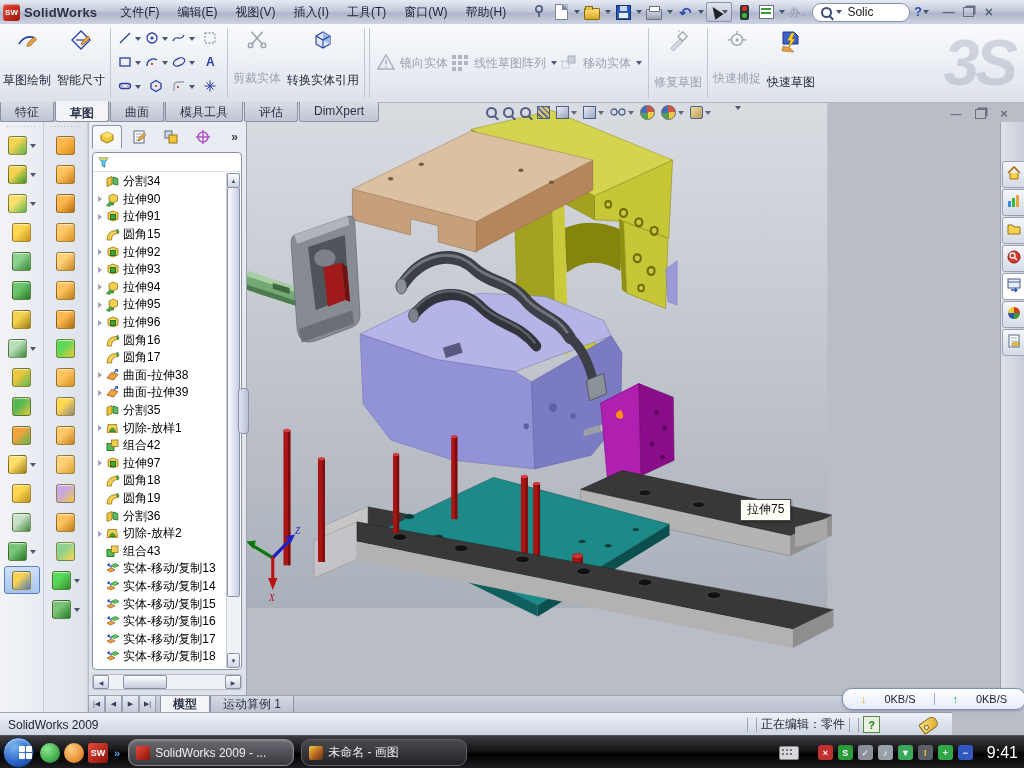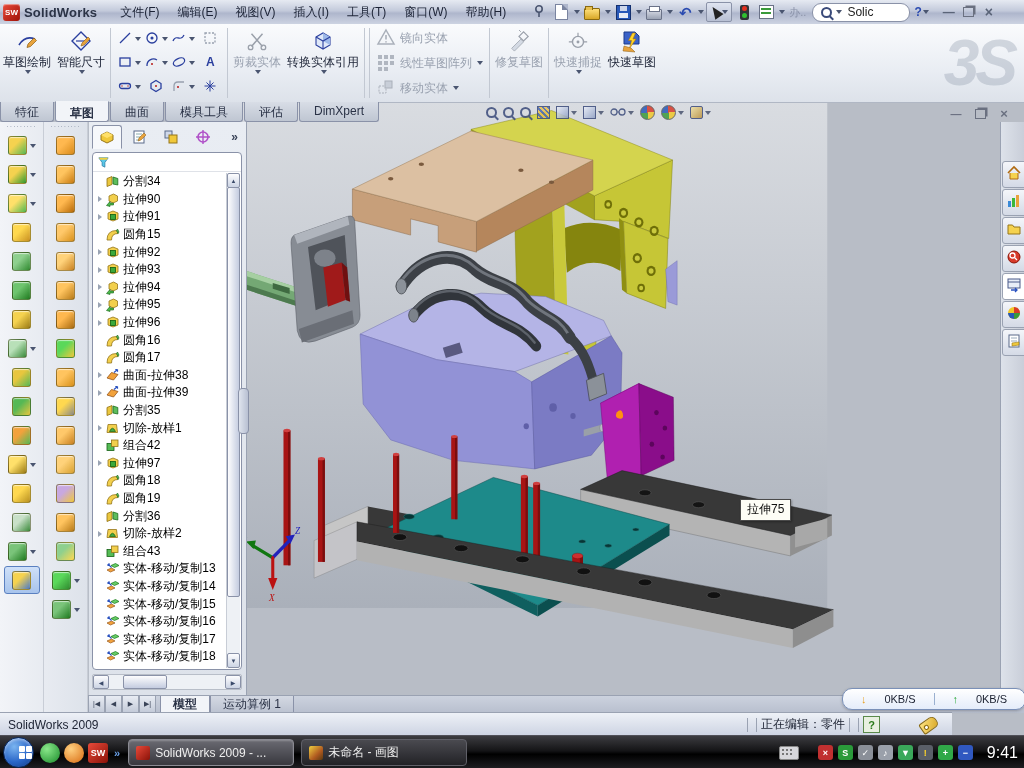"镜向实体" .cm-cluster { flex-direction: column -> row }
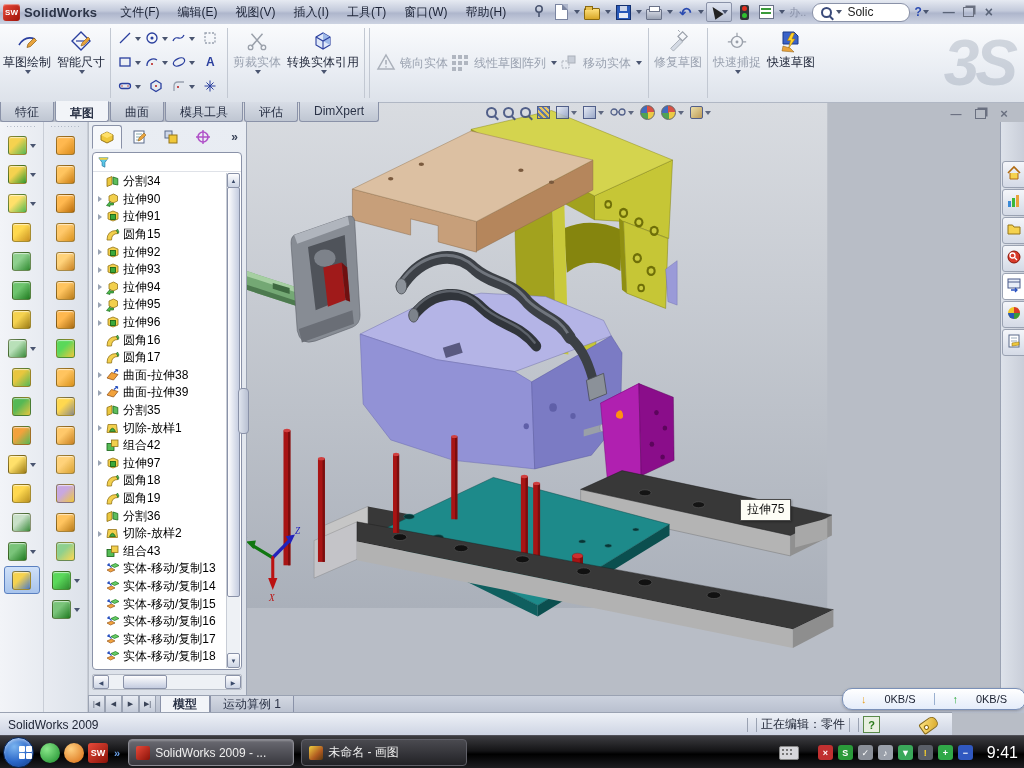"草图绘制" .cm-btn { gap: none -> 20px }
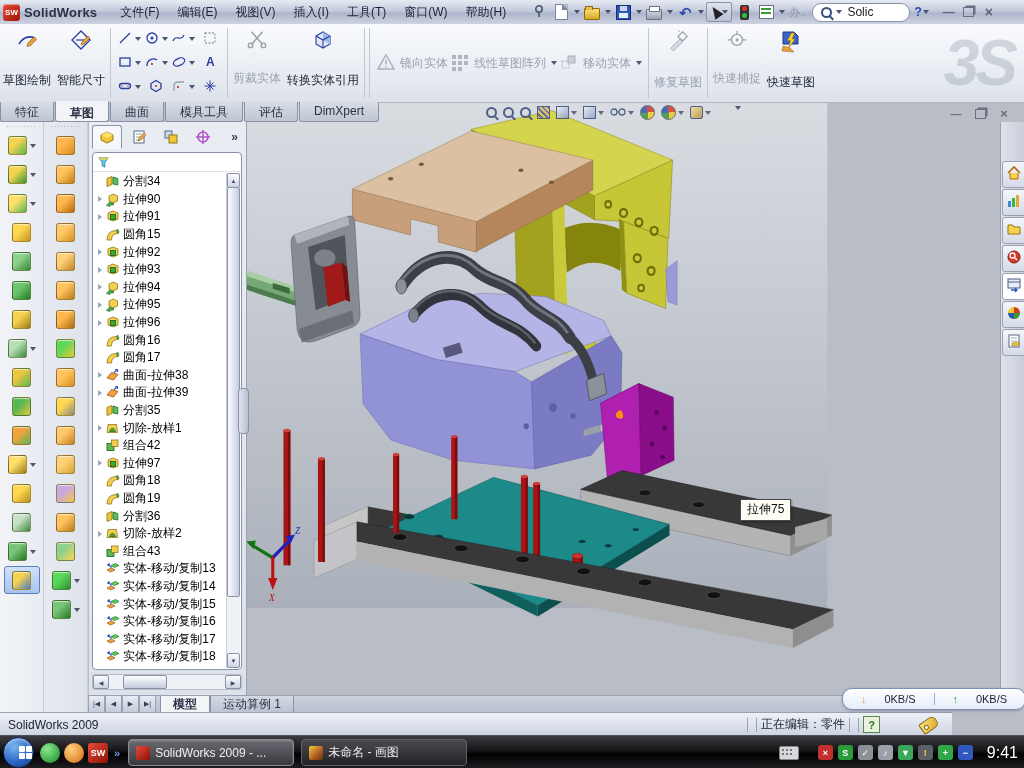"SolidWorks 2009 - ..." .task { border-radius: 4px -> 9px }
